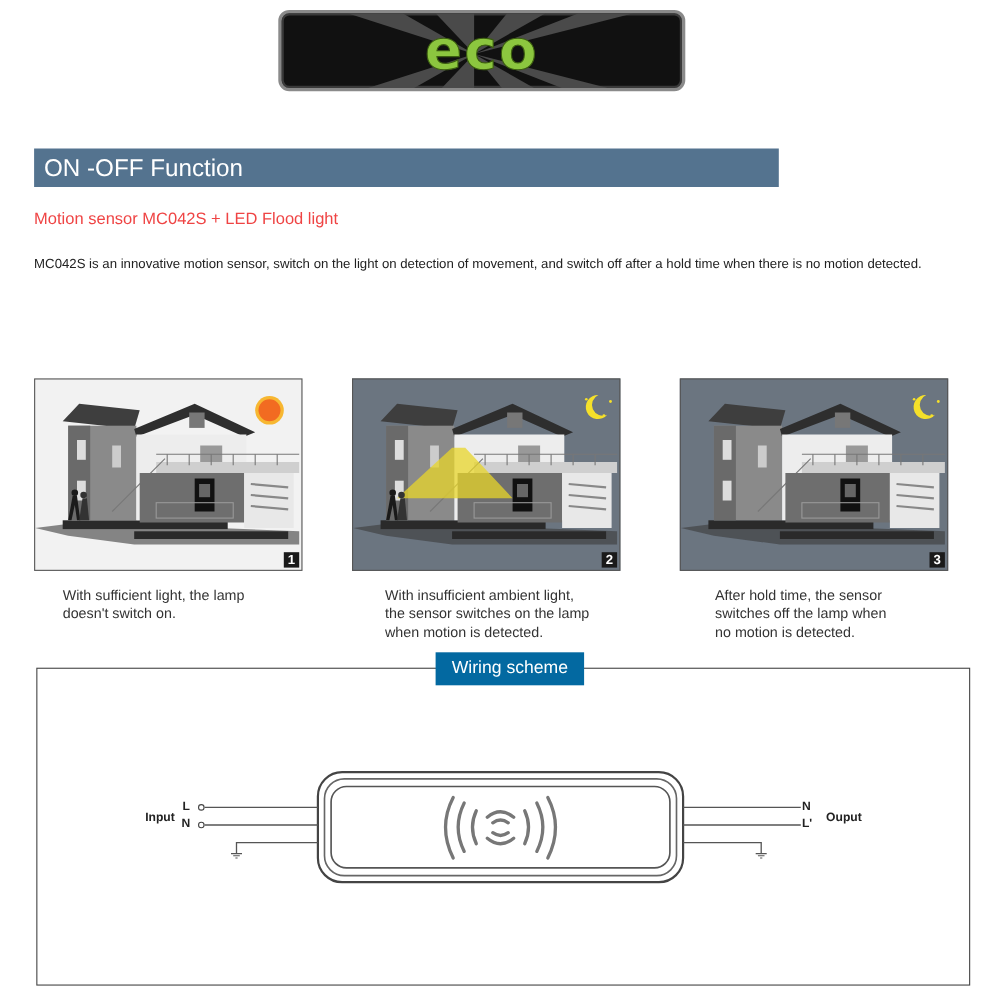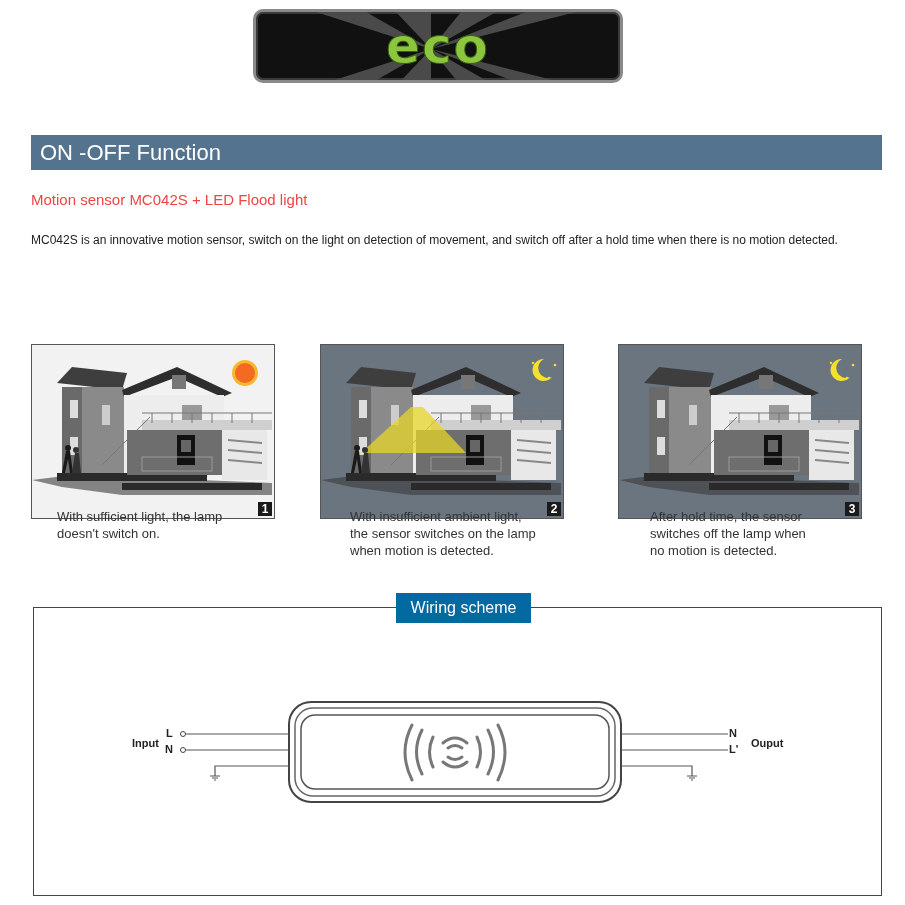"ON -OFF Function" .section-bar { width: 851px -> 677px }
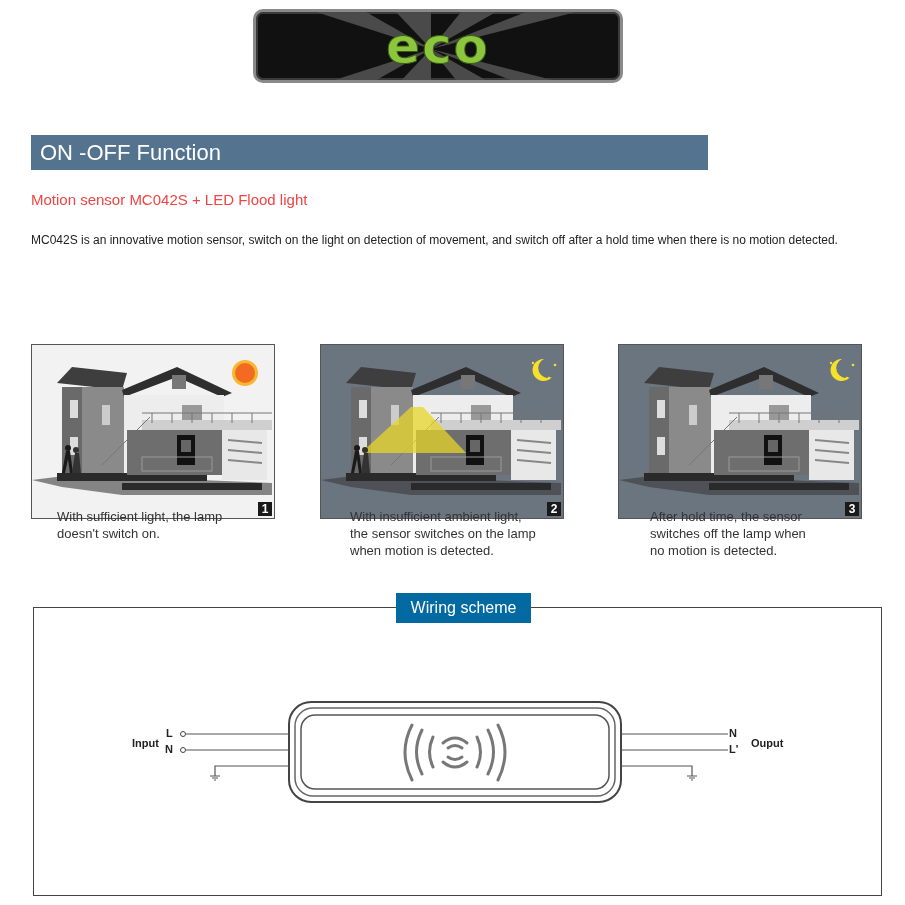"With sufficient light, the lamp" .caption { top: 508px -> 532px }
